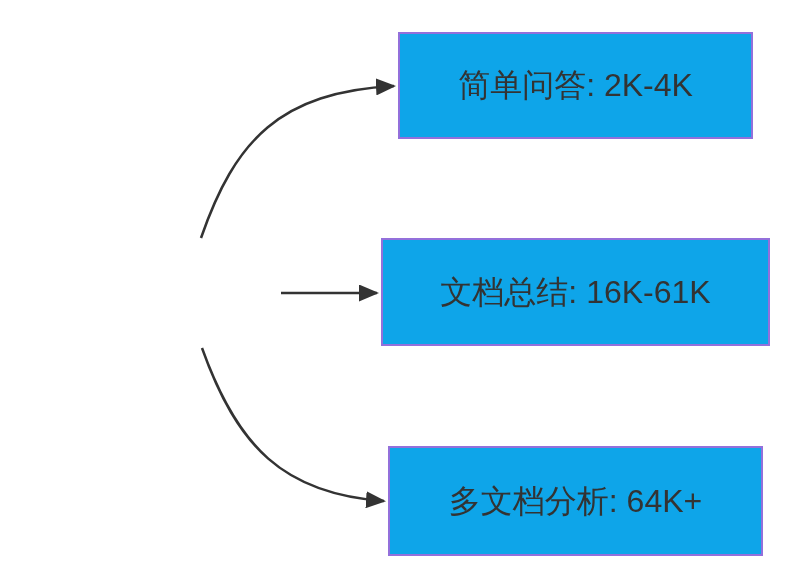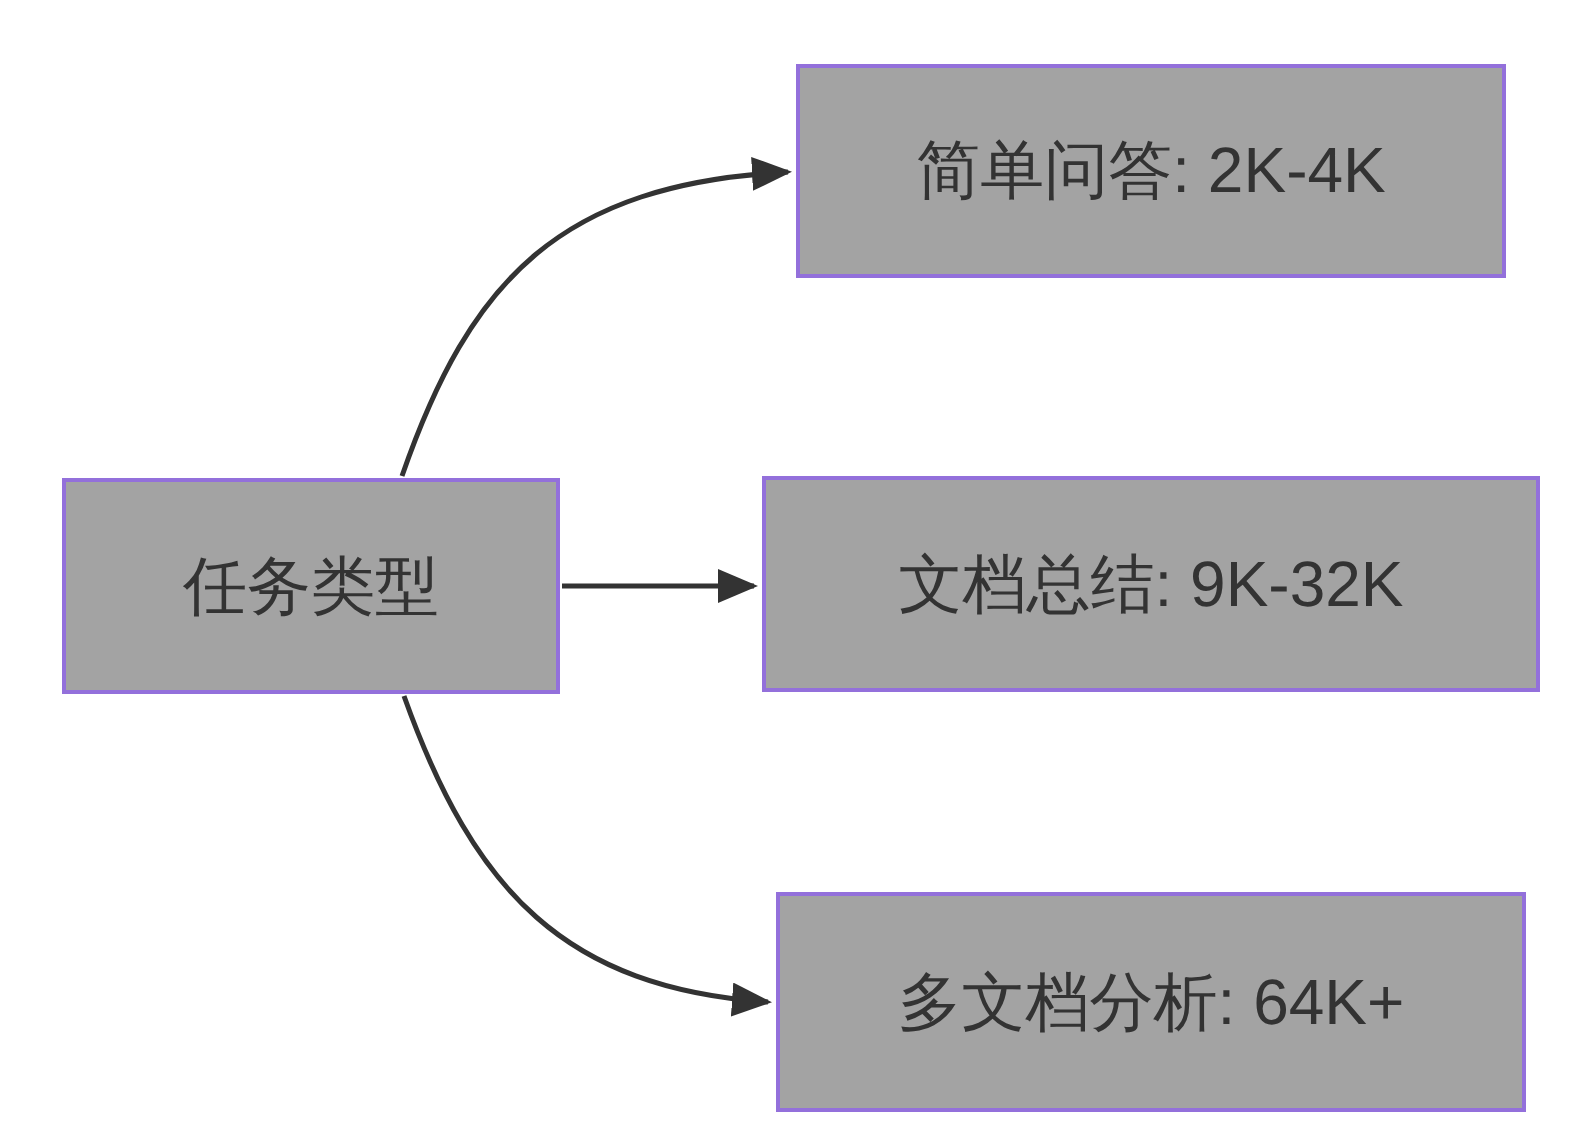"简单问答: 2K-4K" .node { background: #a3a3a3 -> #0ea5e9 }
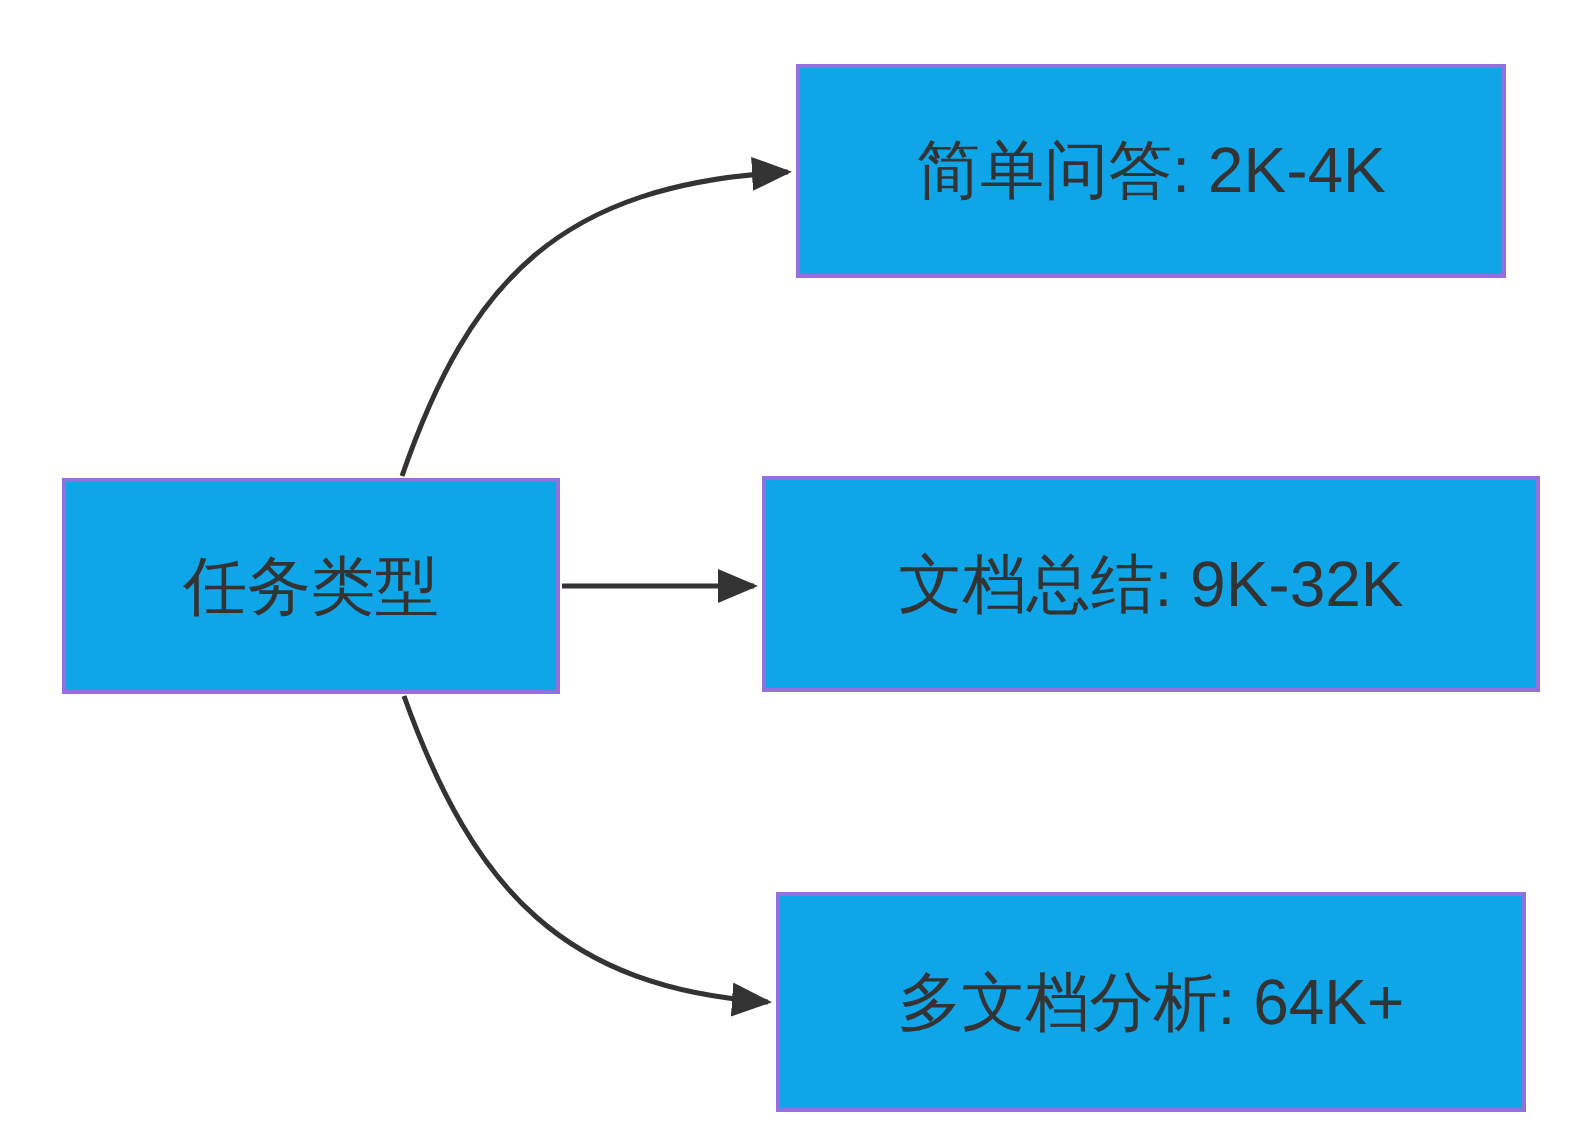"任务类型" div.node { html: <div>任务类型</div> -> none }
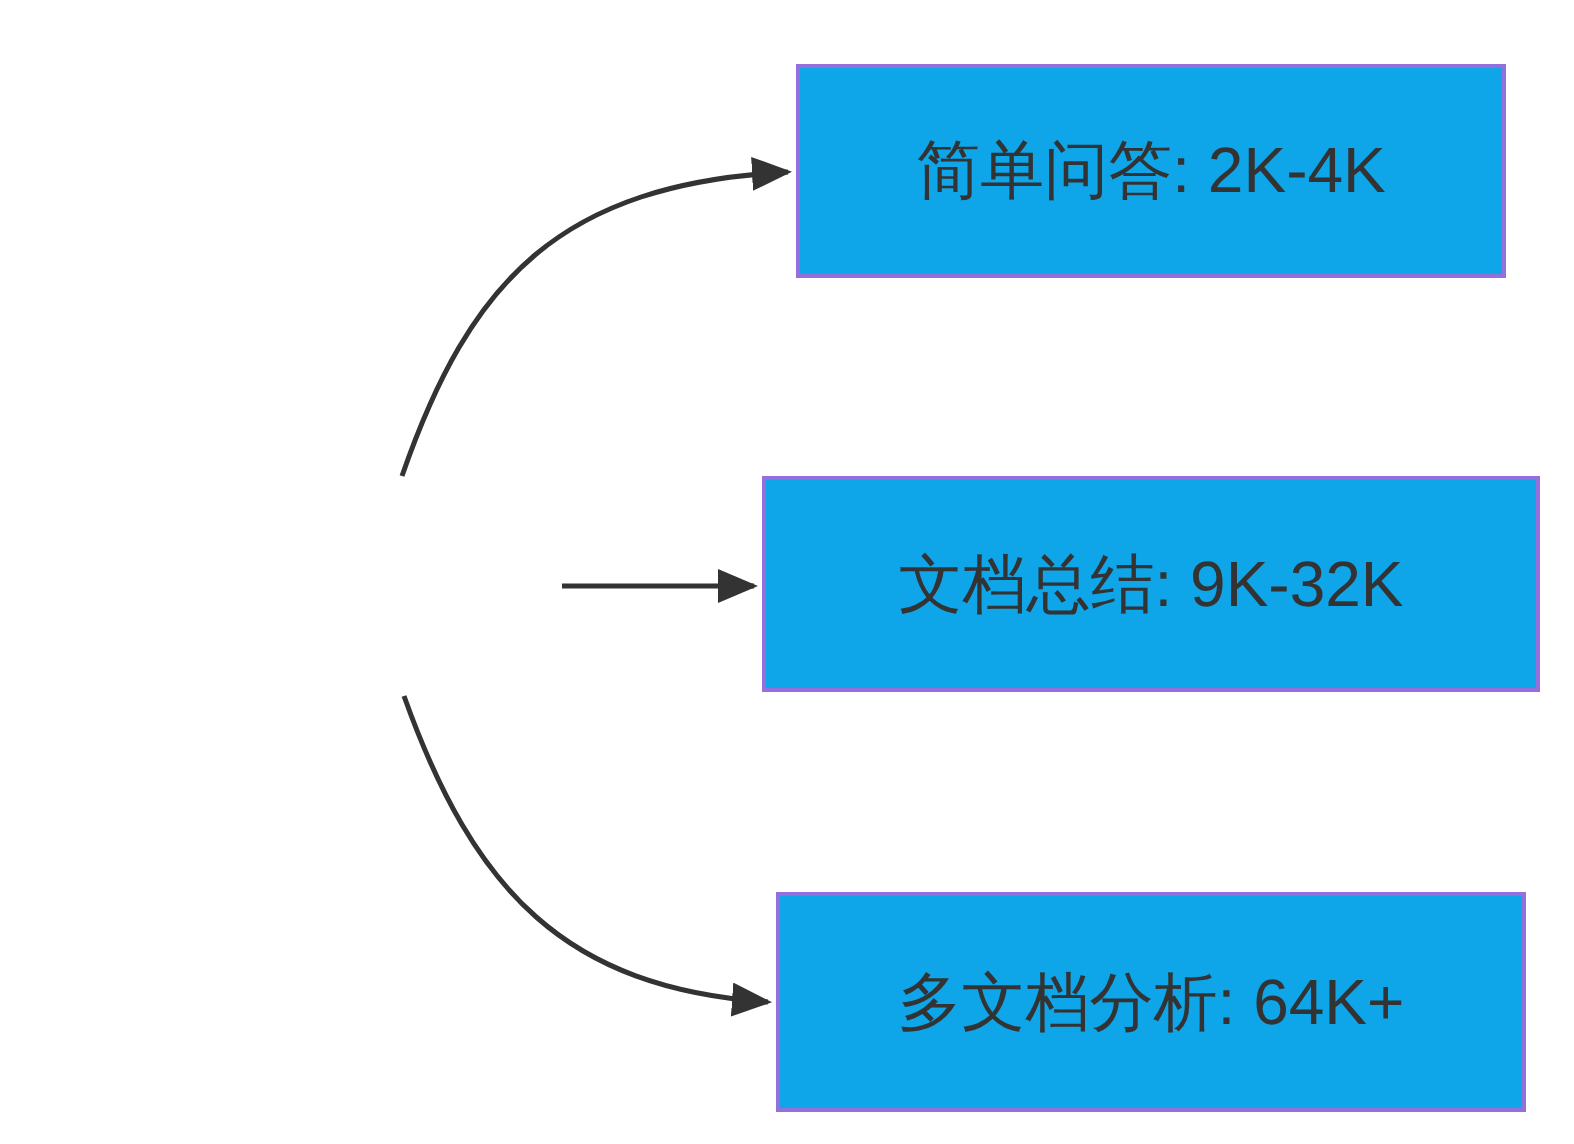"文档总结: 9K-32K" div.node { text: 9K-32K -> 16K-61K }
